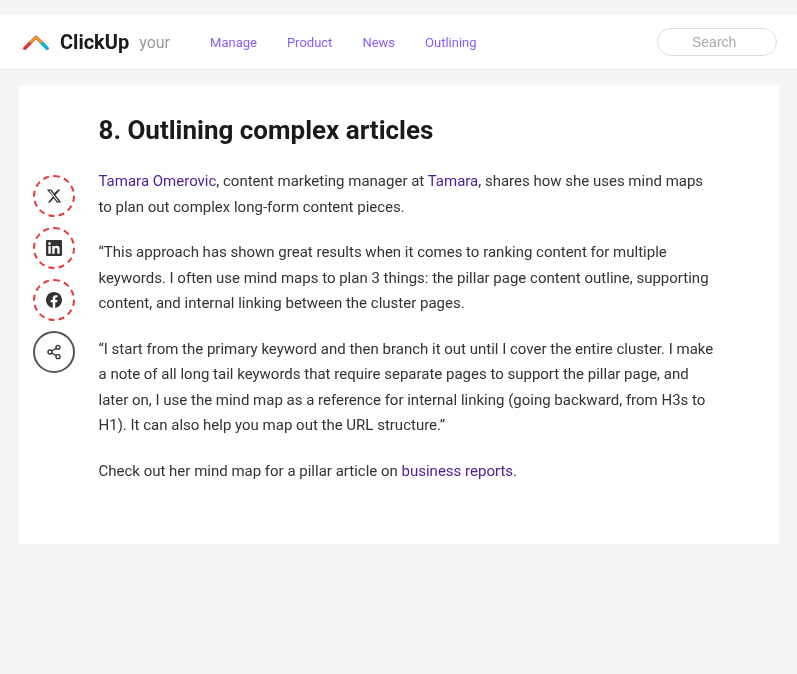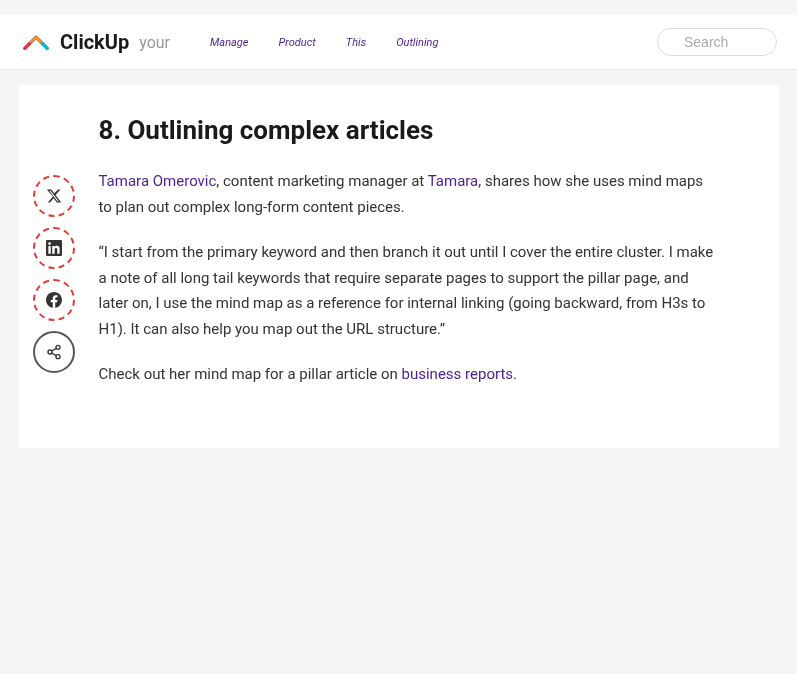"Manage" .nav-link { color: #4c1d95 -> #8b5cf6; font-size: 11px -> 13px; font-style: italic -> none }
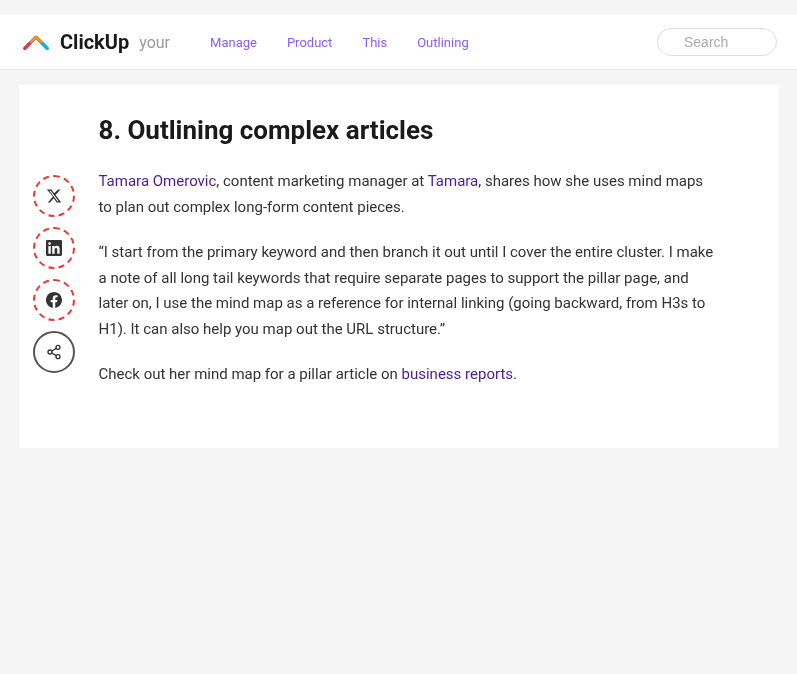"This" a.nav-link { text: This -> News }
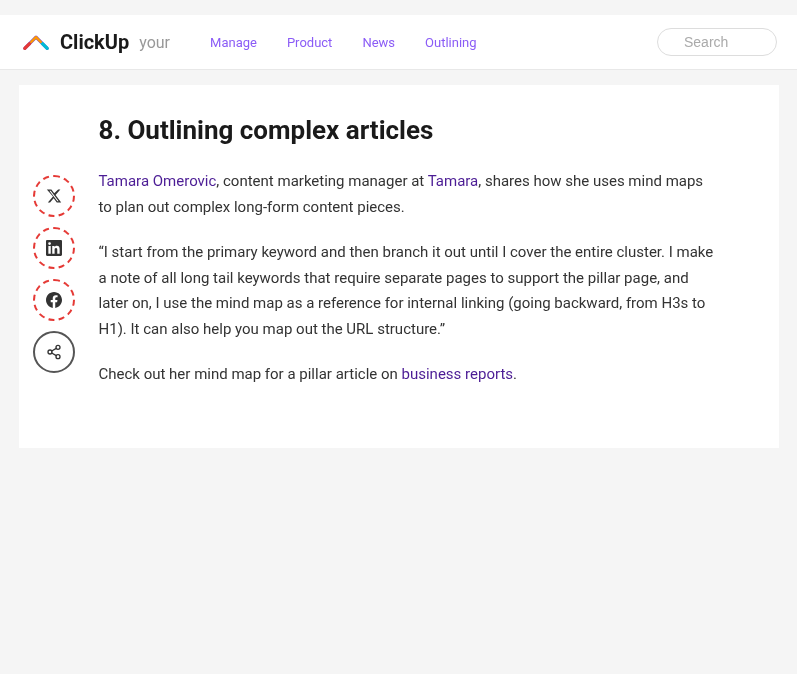"Search" .search-box { gap: 12px -> 20px }
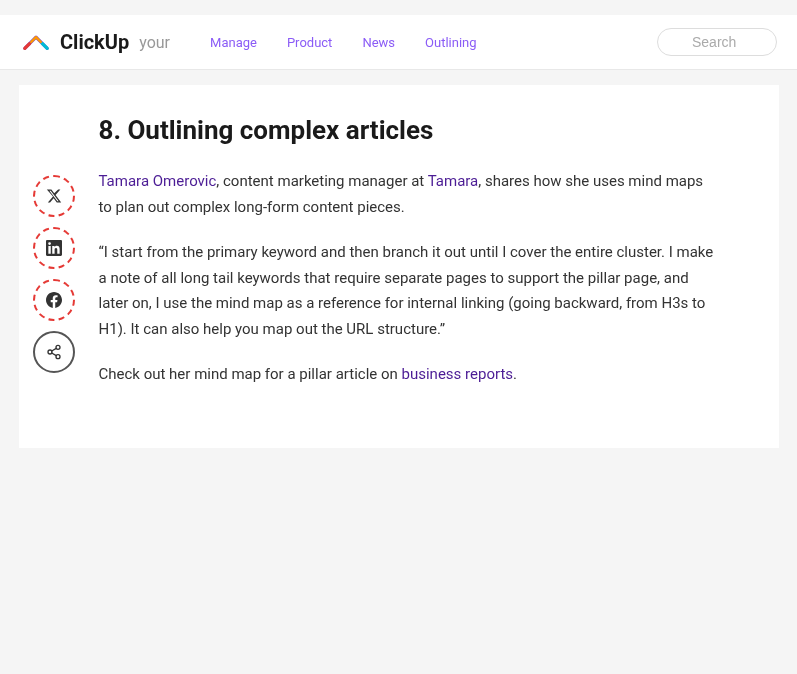"“This approach has shown great" p { html: none -> <p>“This approach has shown great results when it comes to ranking content for multiple keywords. I often use mind maps to plan 3 things: the pillar page content outline, supporting content, and internal linking between the cluster pages.</p> }
